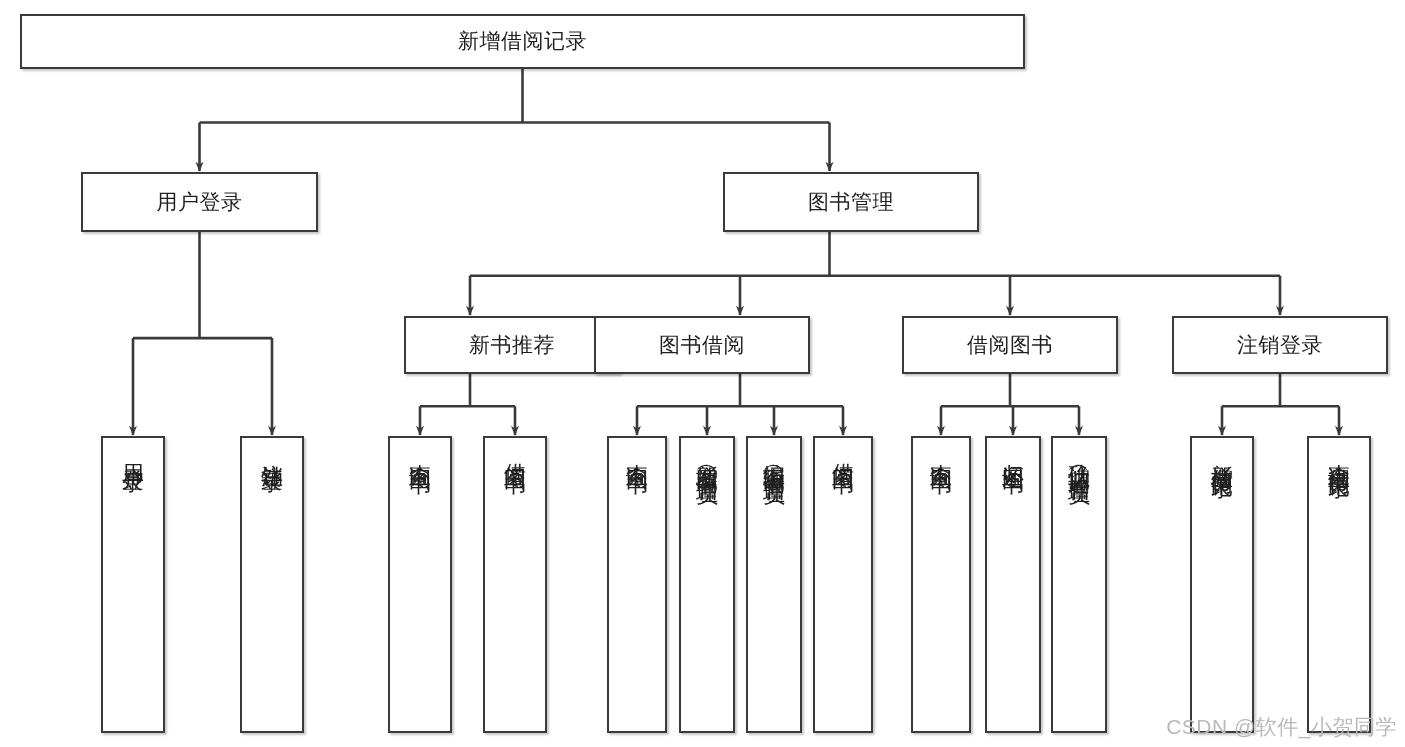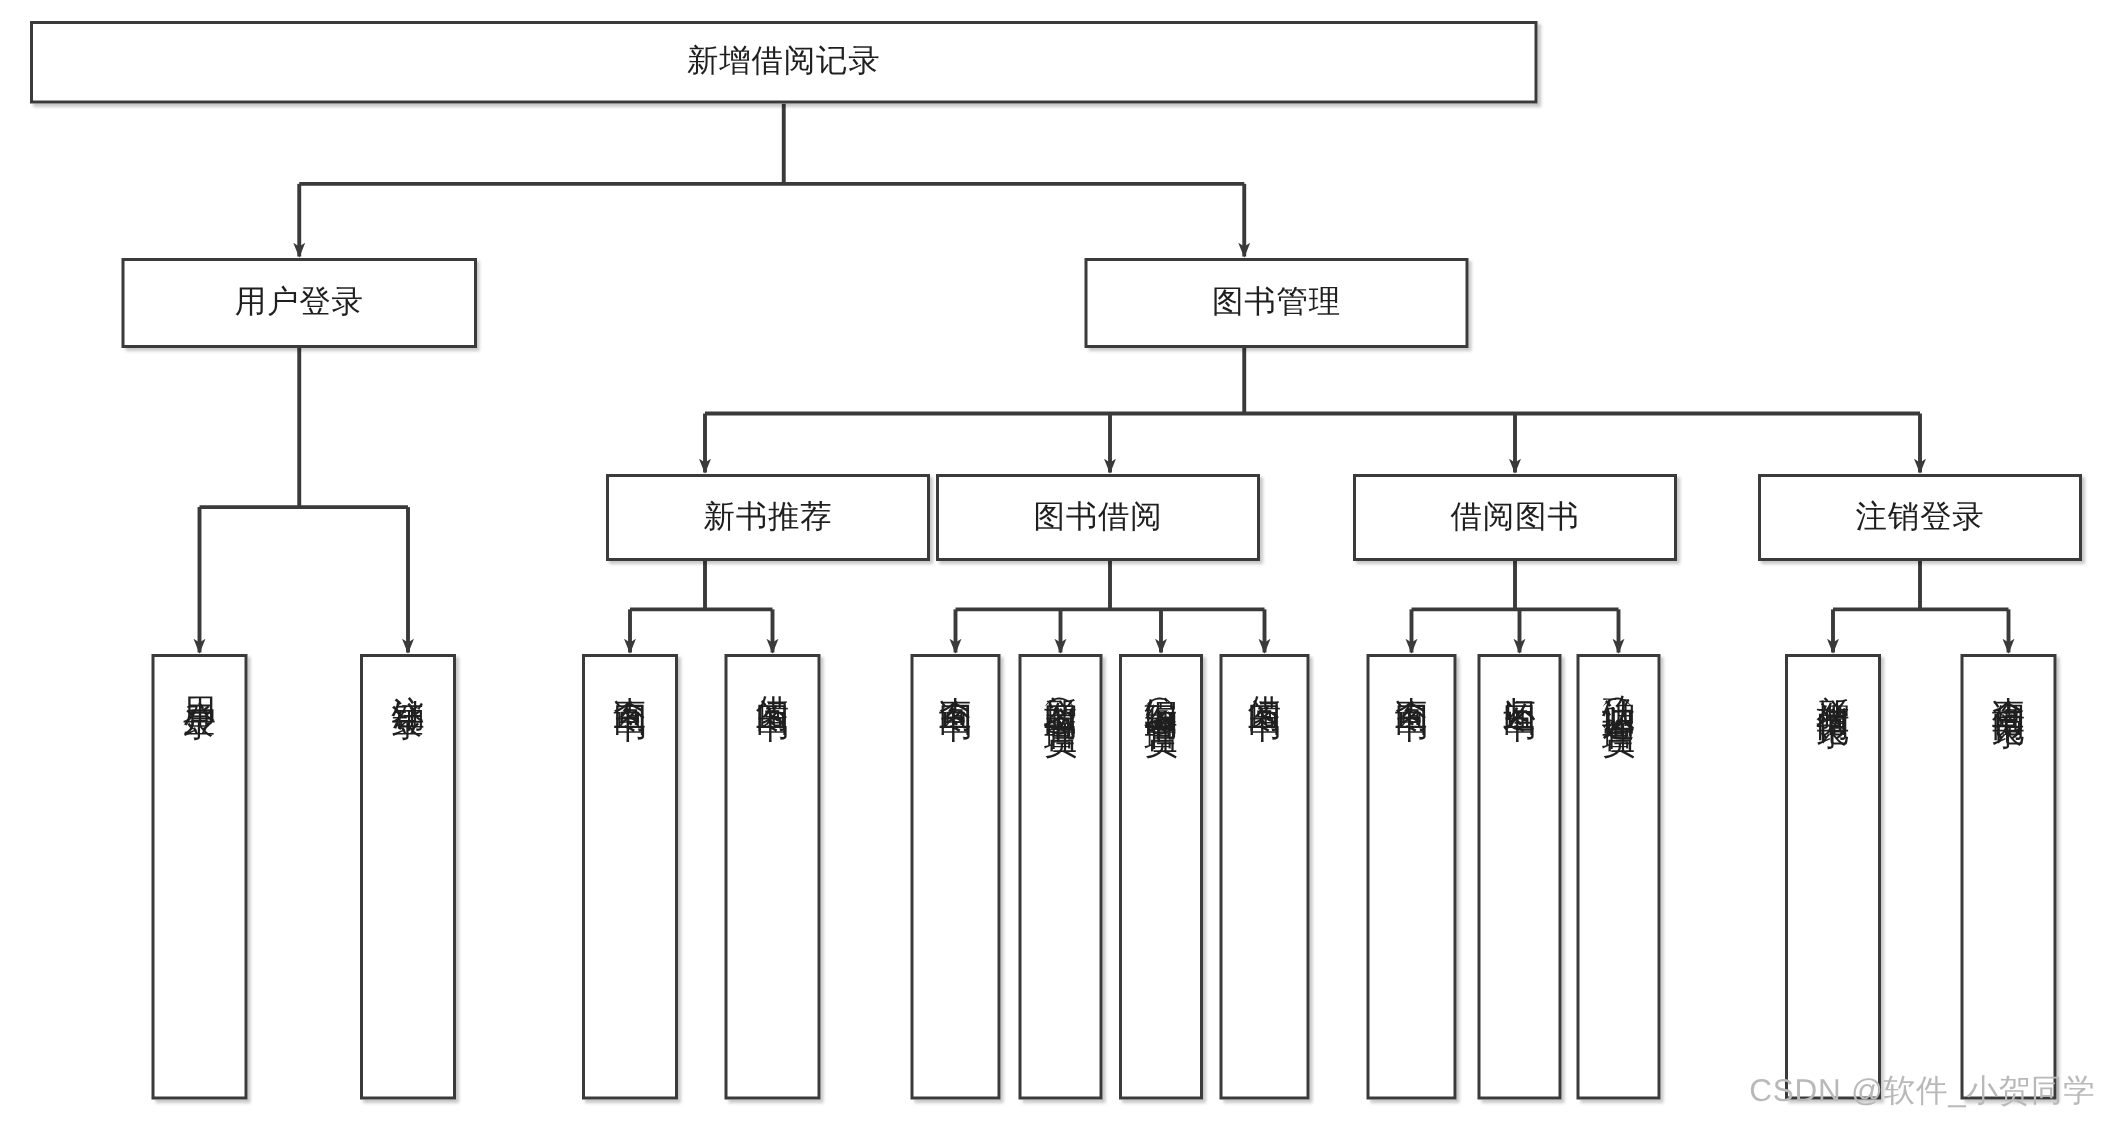"图书借阅" div.node { left: 624px -> 594px }
